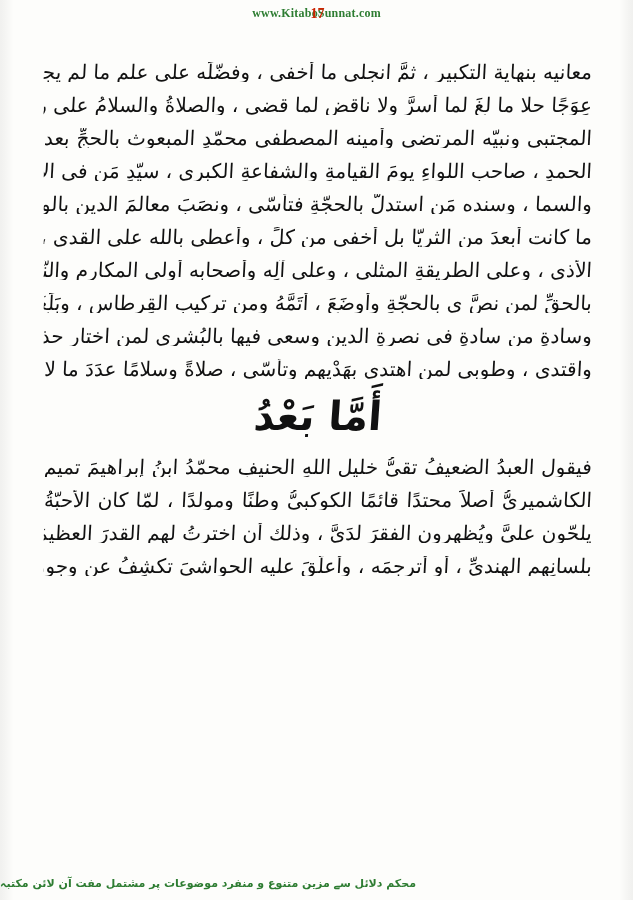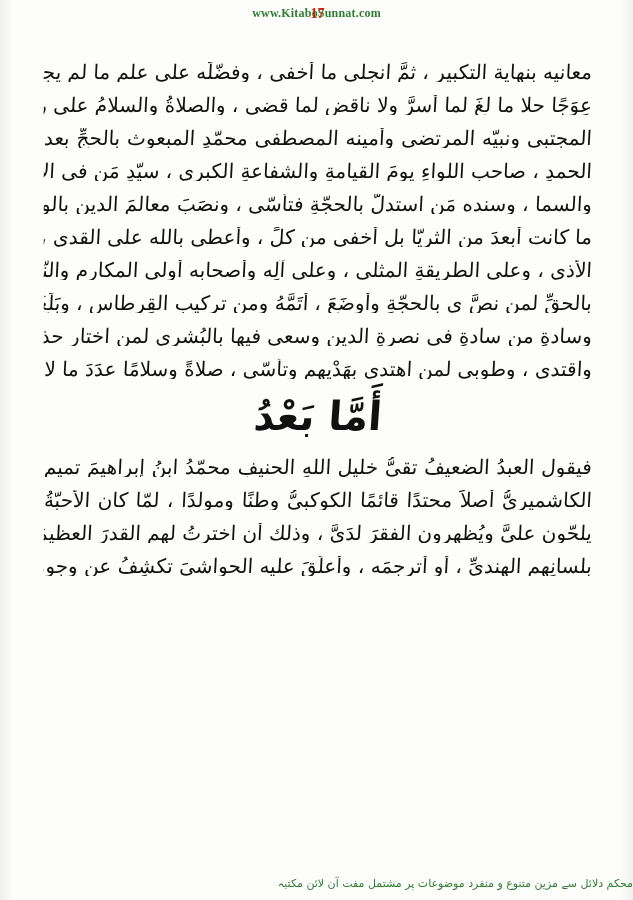"محکم دلائل سے مزین متنوع" .footer-banner { font-weight: normal -> bold; text-align: right -> left }
